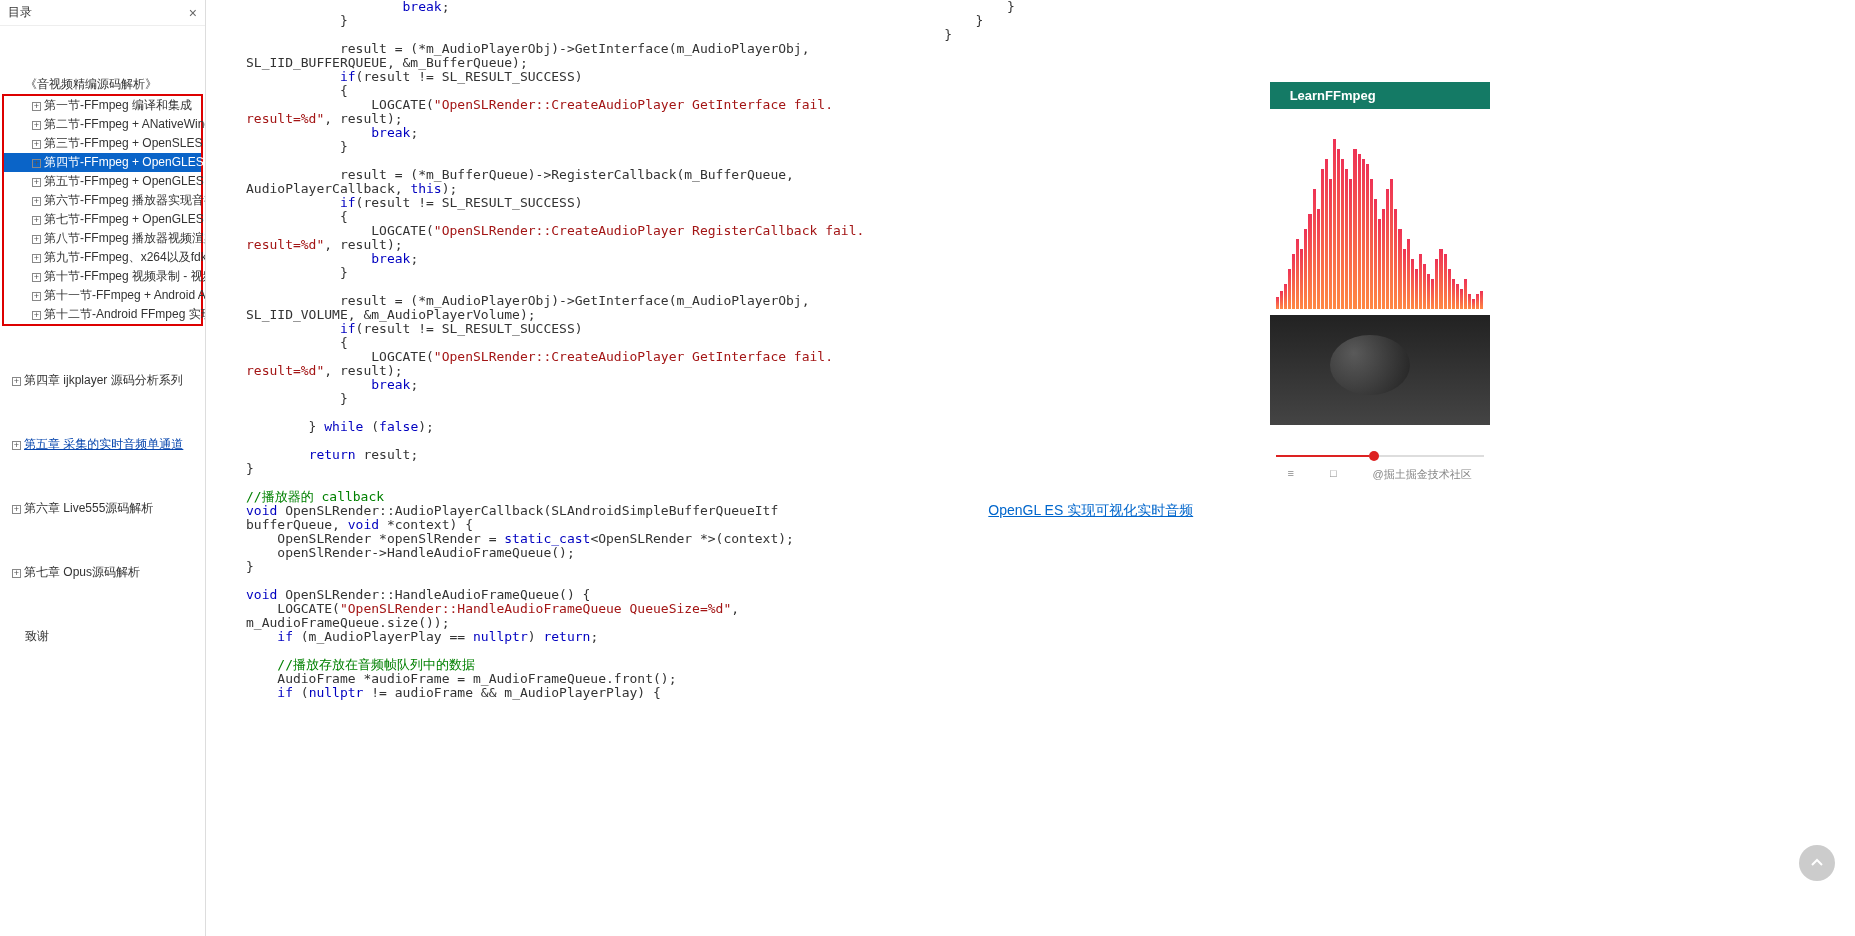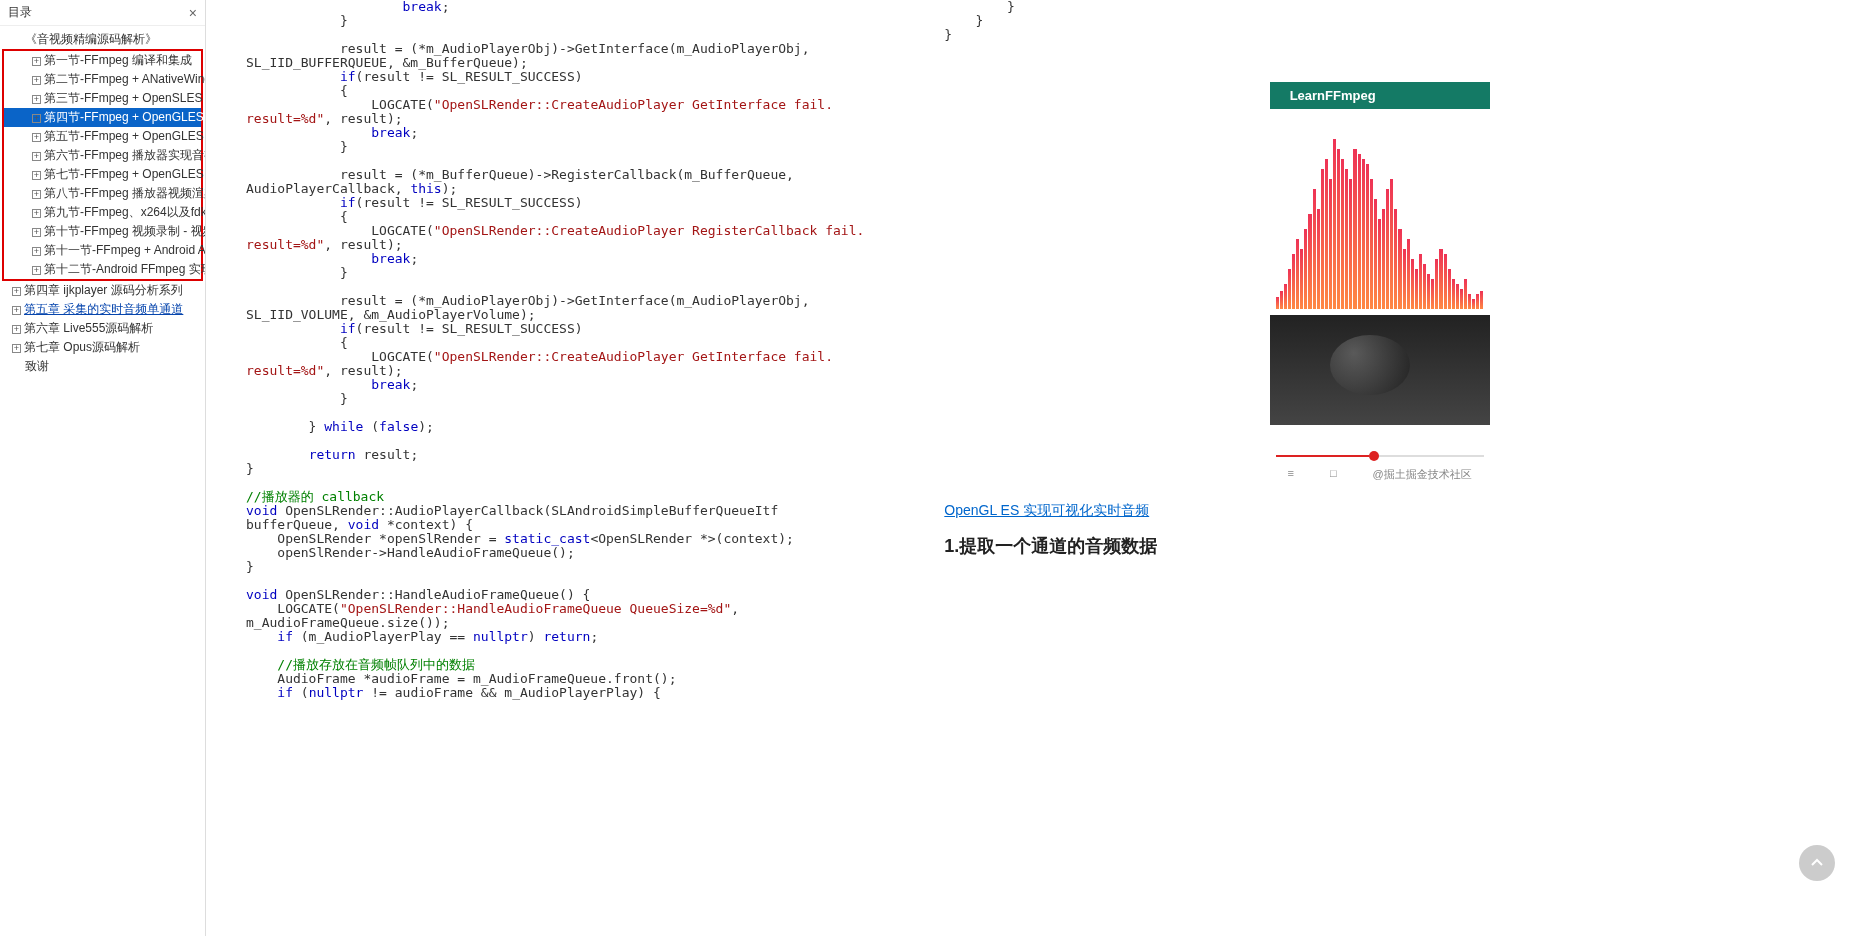"《音视频精编源码解析》" .lvl1 { margin-top: none -> 45px }
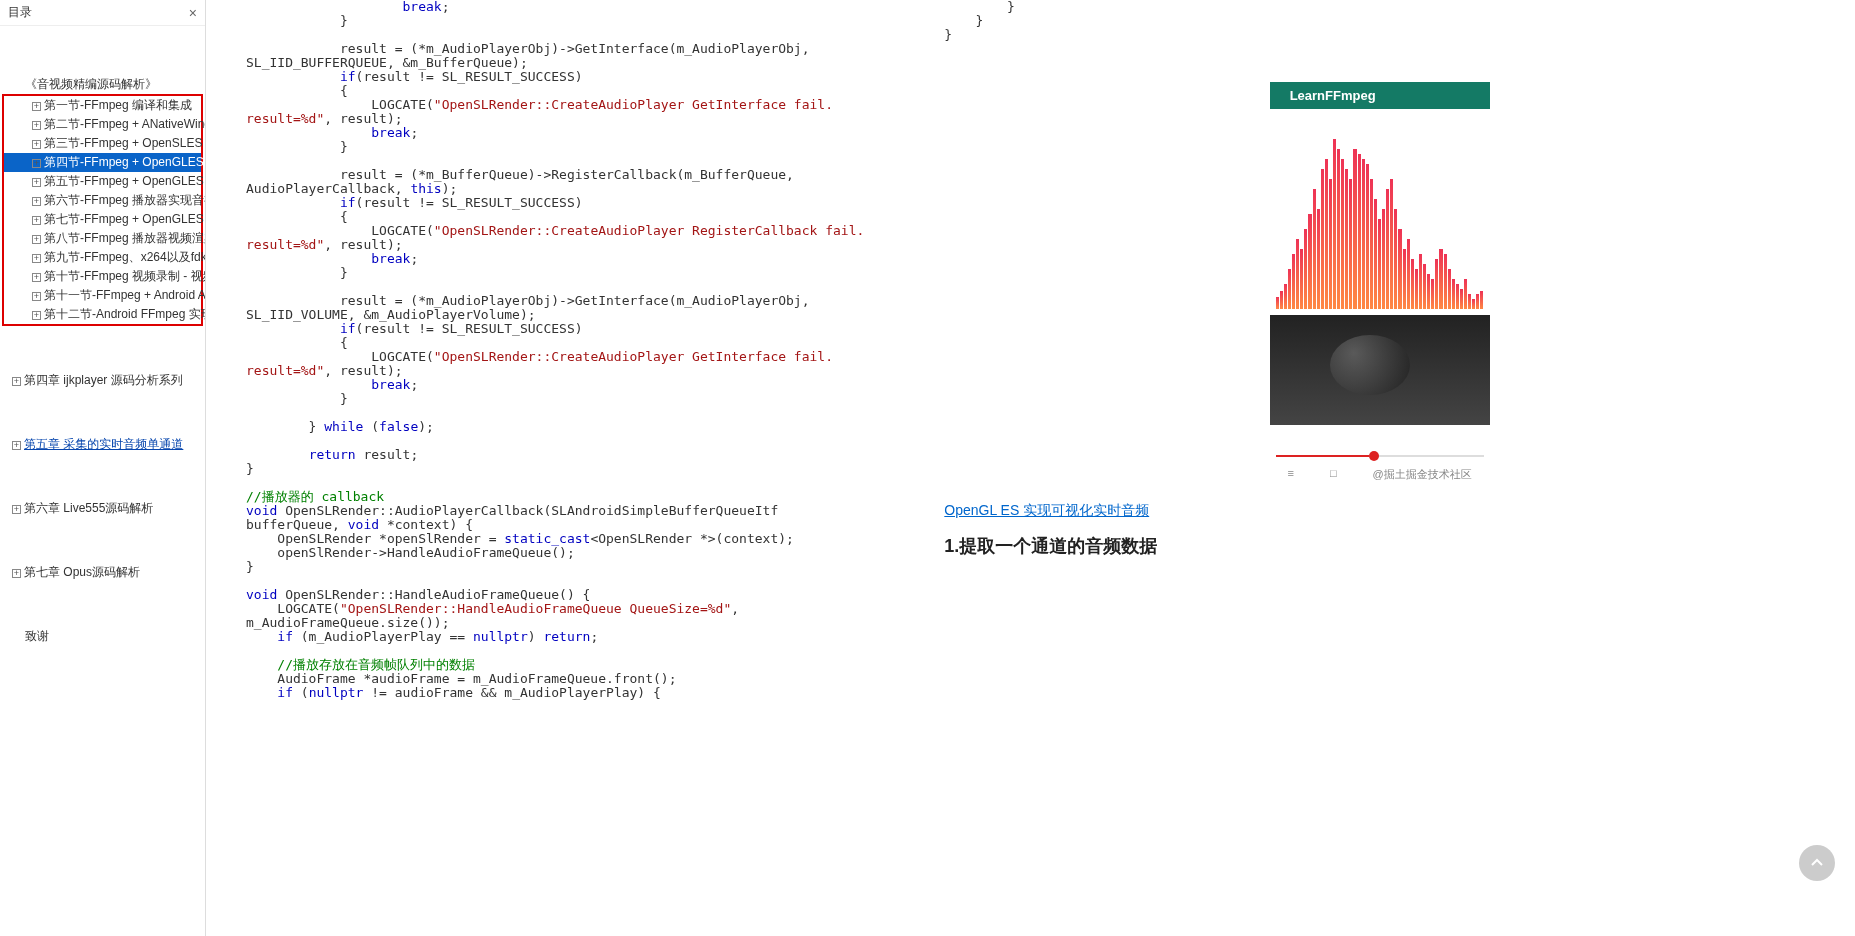"OpenGL ES 实现可视化实时音频" .article-link { margin-left: none -> 44px }
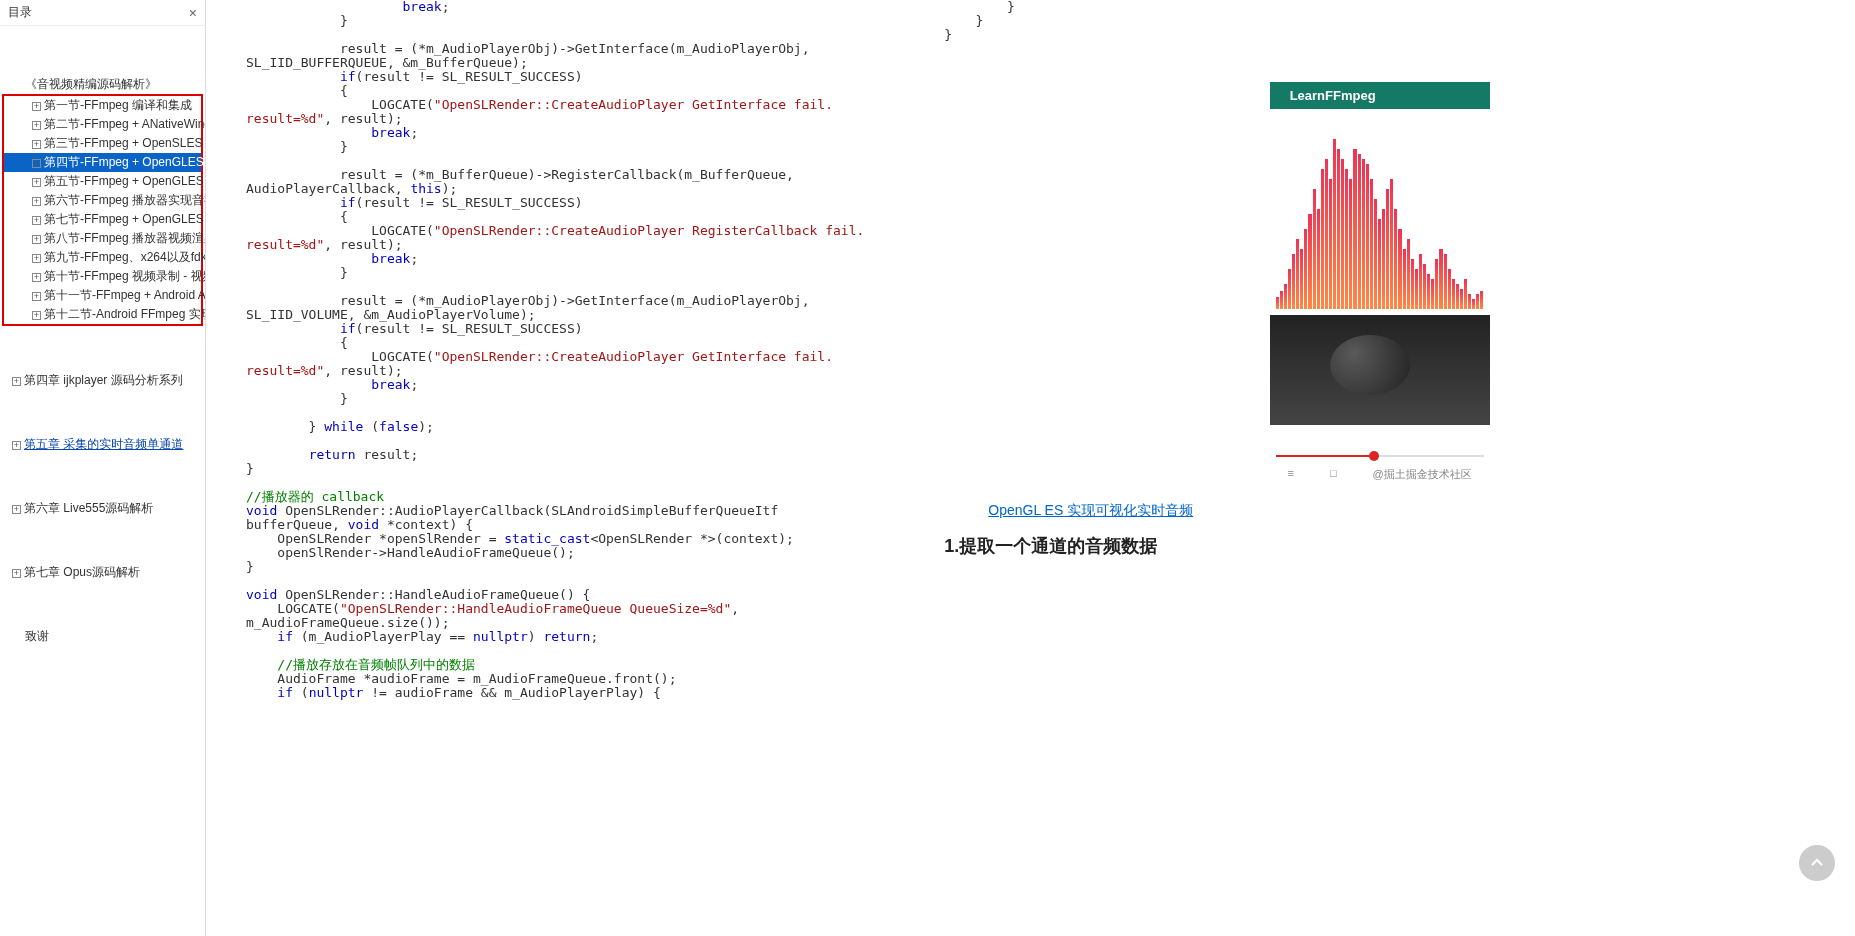"1.提取一个通道的音频数据" h2.section-h { html: <h2>1.提取一个通道的音频数据</h2> -> none }
